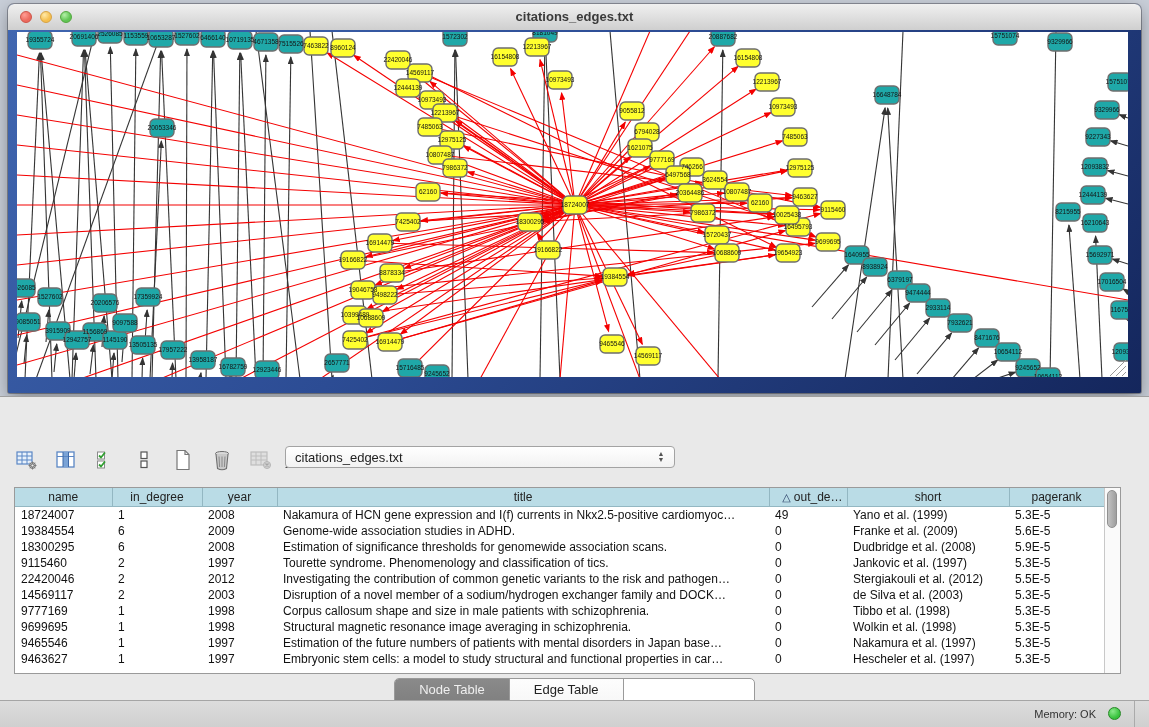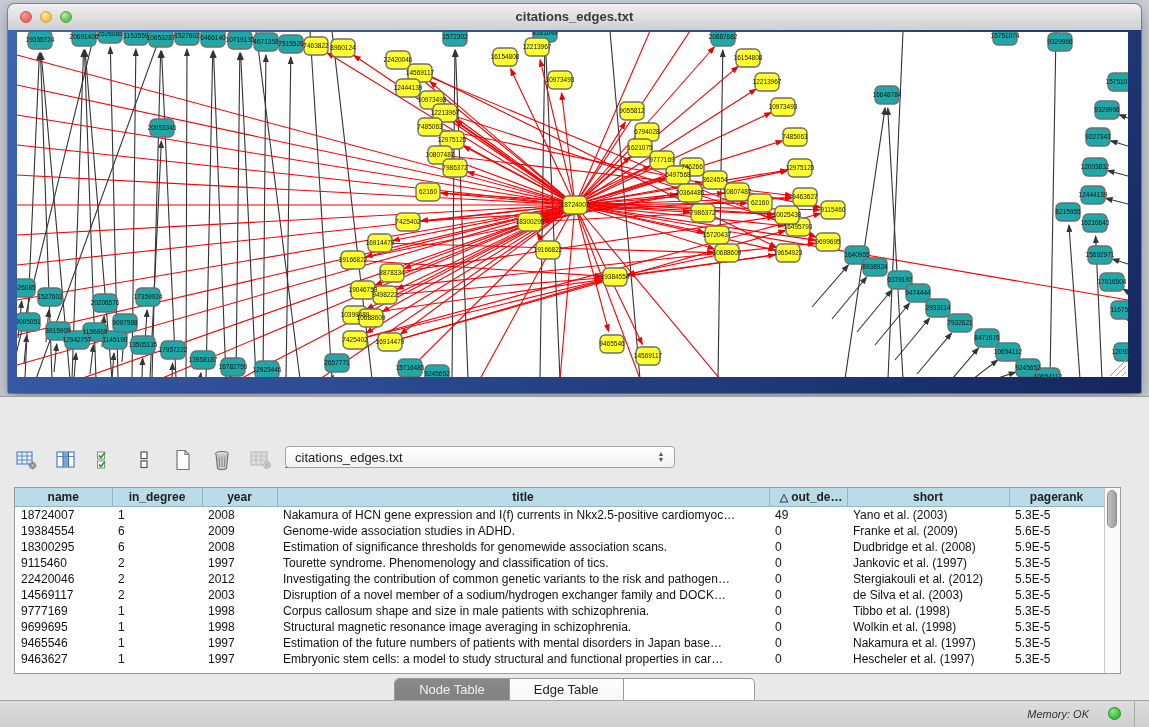"name" table.node-table th { font-weight: bold -> normal }
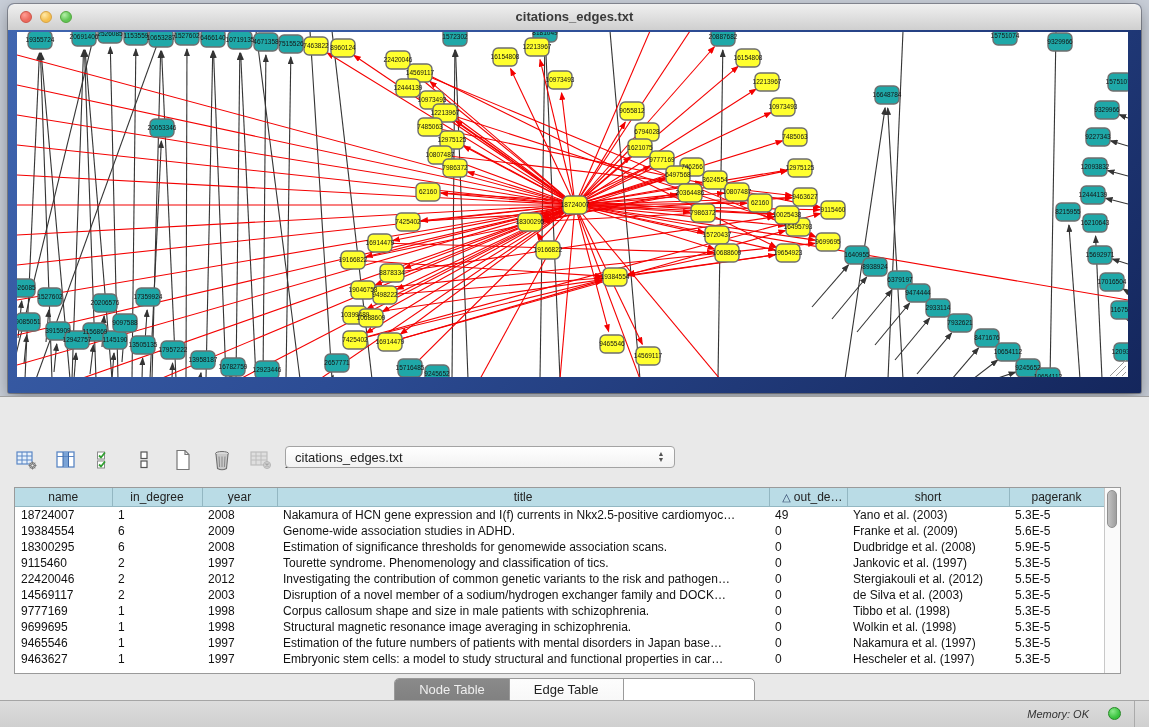"Yano et al. (2003)" td { text: 2003 -> 1999 }
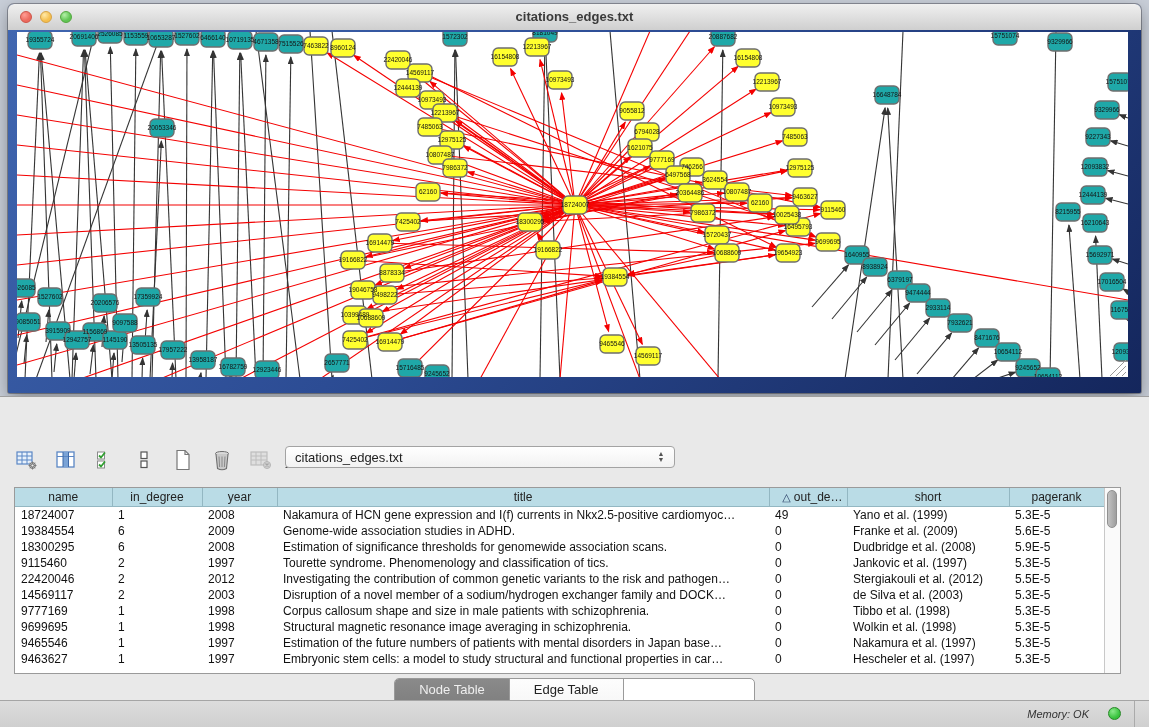"Memory: OK" .status-right { font-style: italic -> none; gap: 19px -> 12px }
